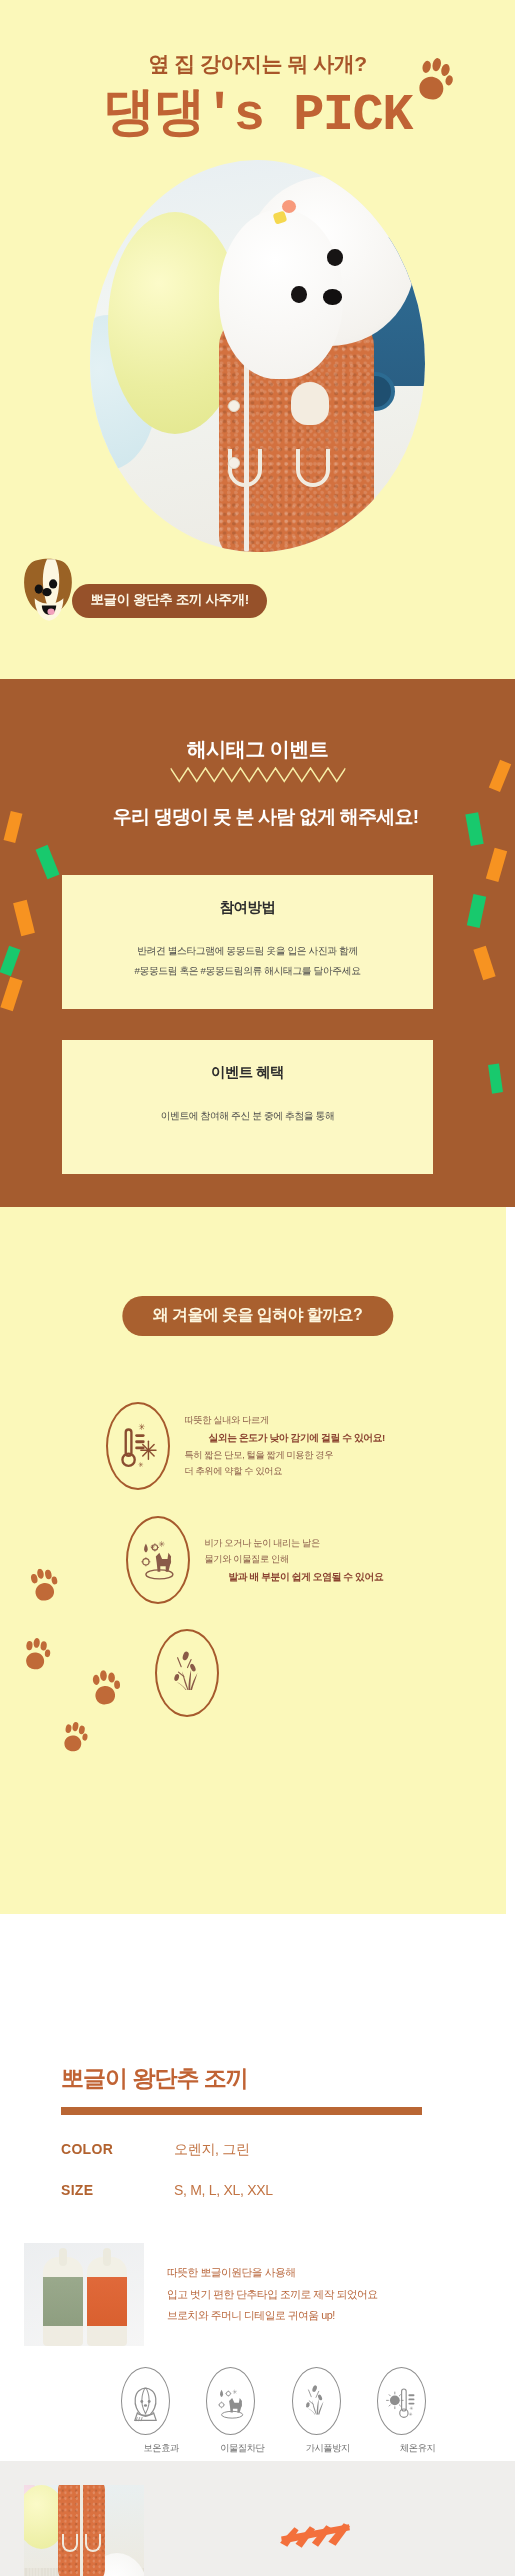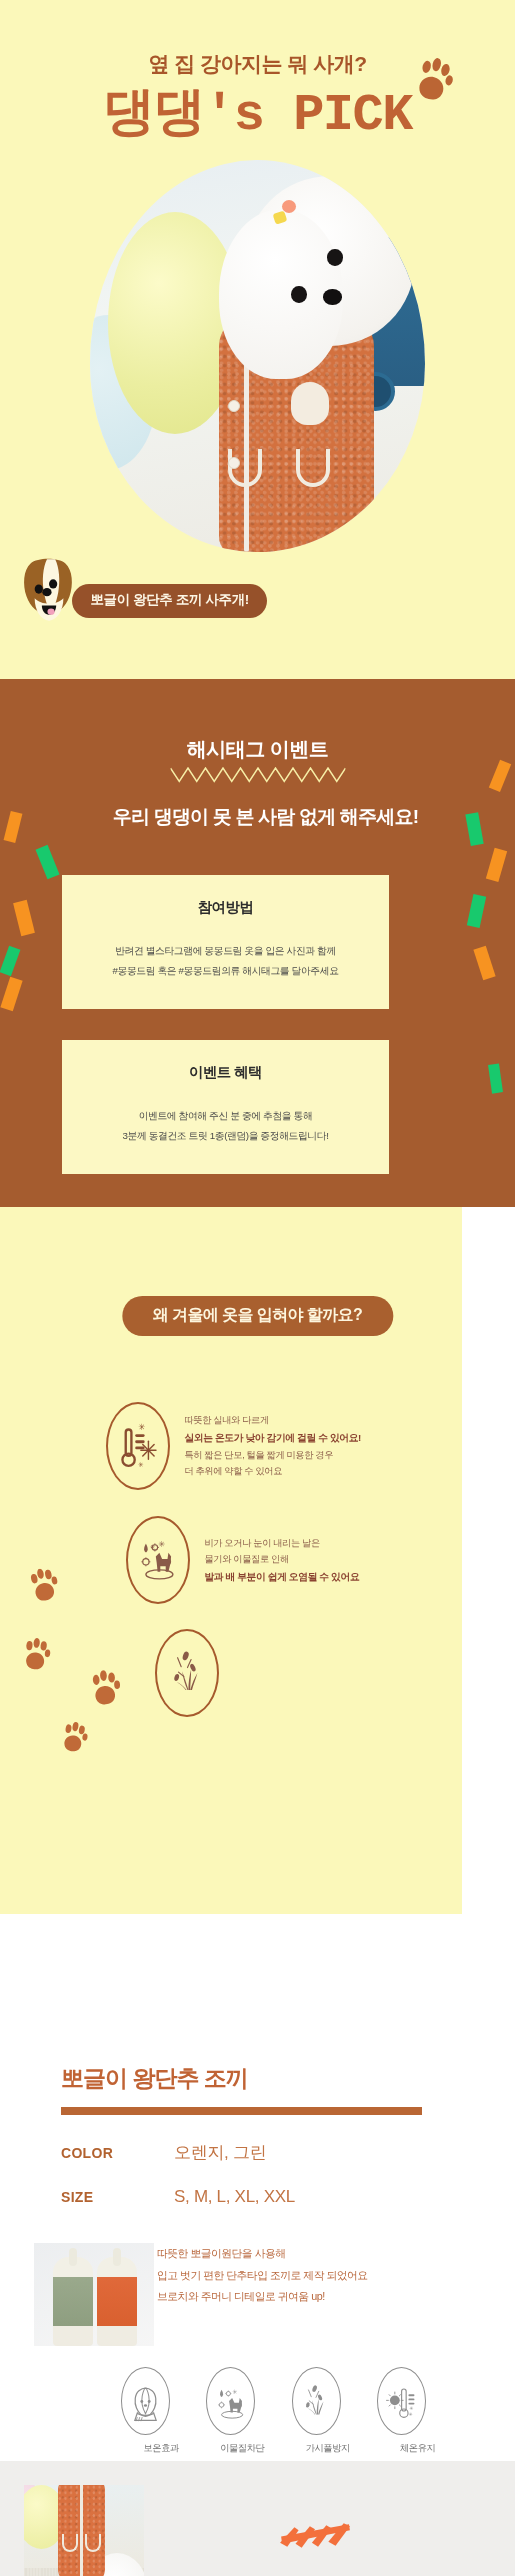"참여방법" .ev-card { width: 327px -> 371px }
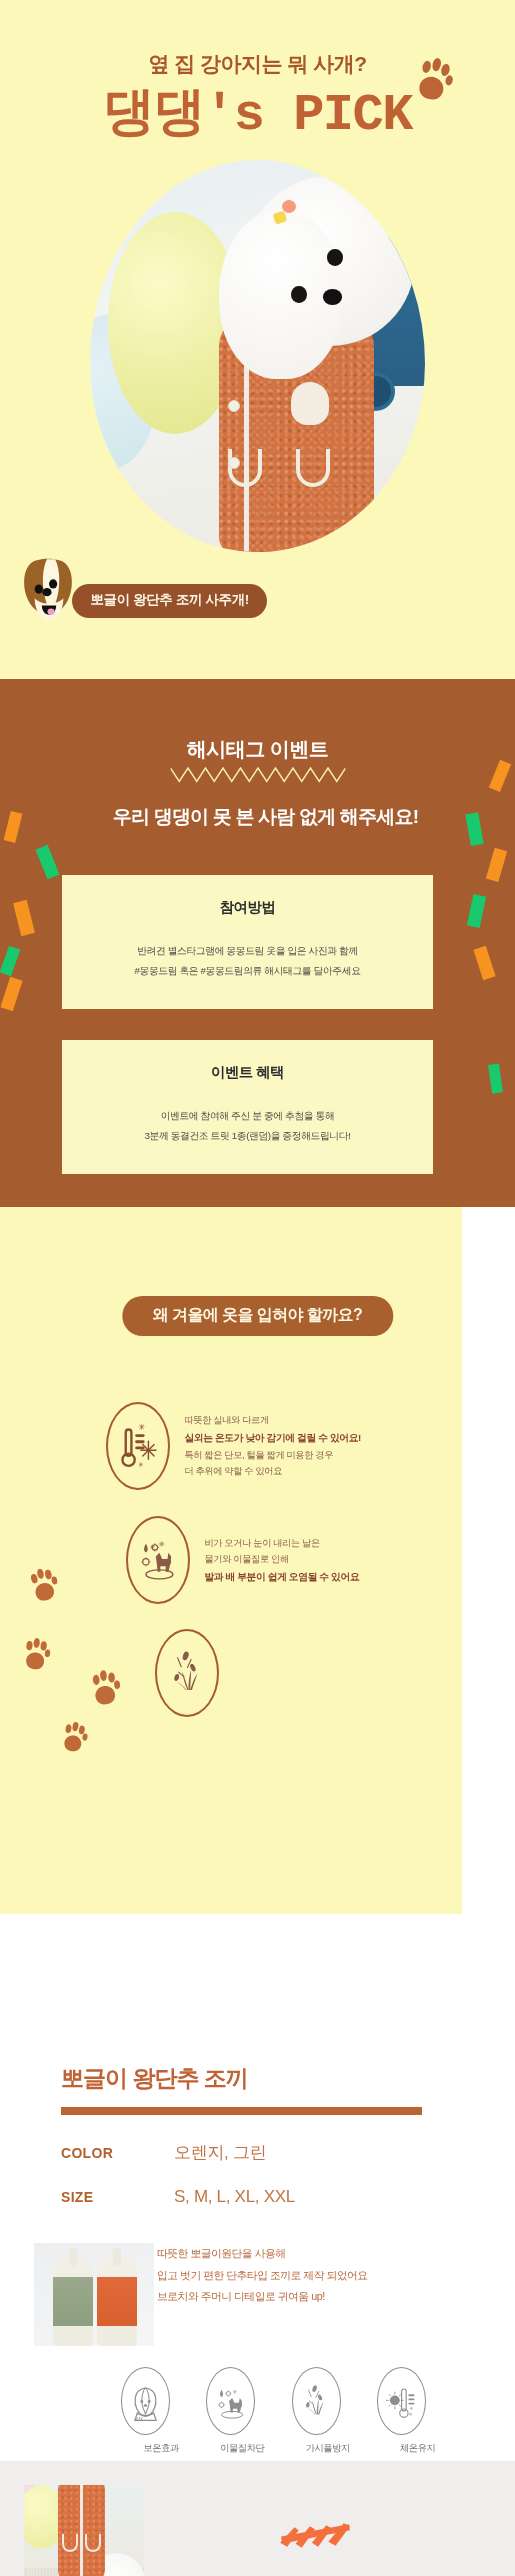"3분께 동결건조 트릿 1종(랜덤)을 증정해드립니다!" p { html: <p>3분께 동결건조 트릿 1종(랜덤)을 증정해드립니다!</p> -> none }
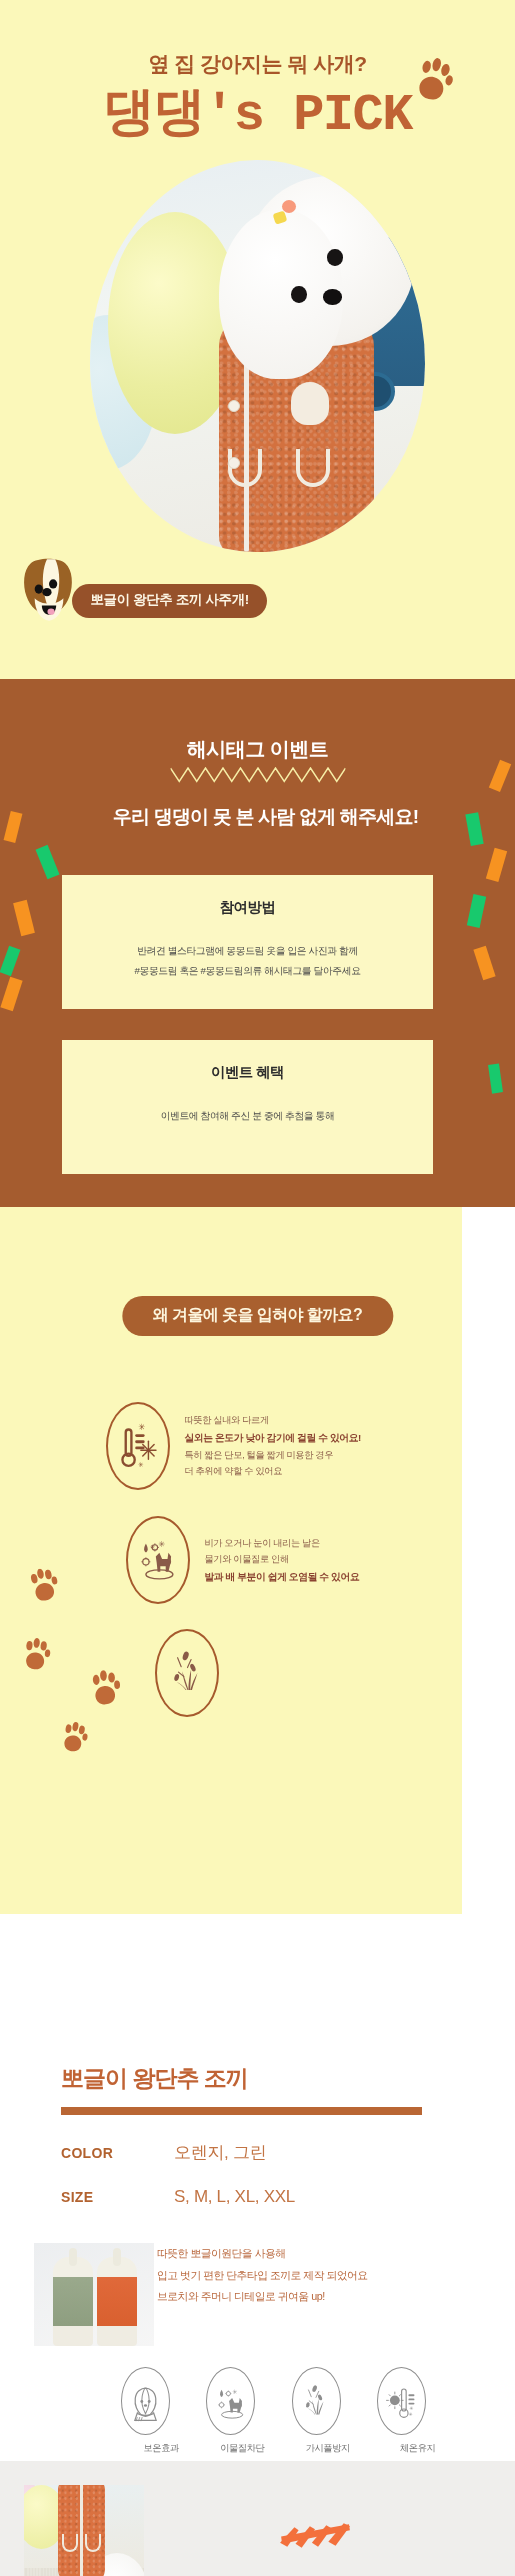"왜 겨울에 옷을 입혀야 할까요?" .why { width: 462px -> 506px }
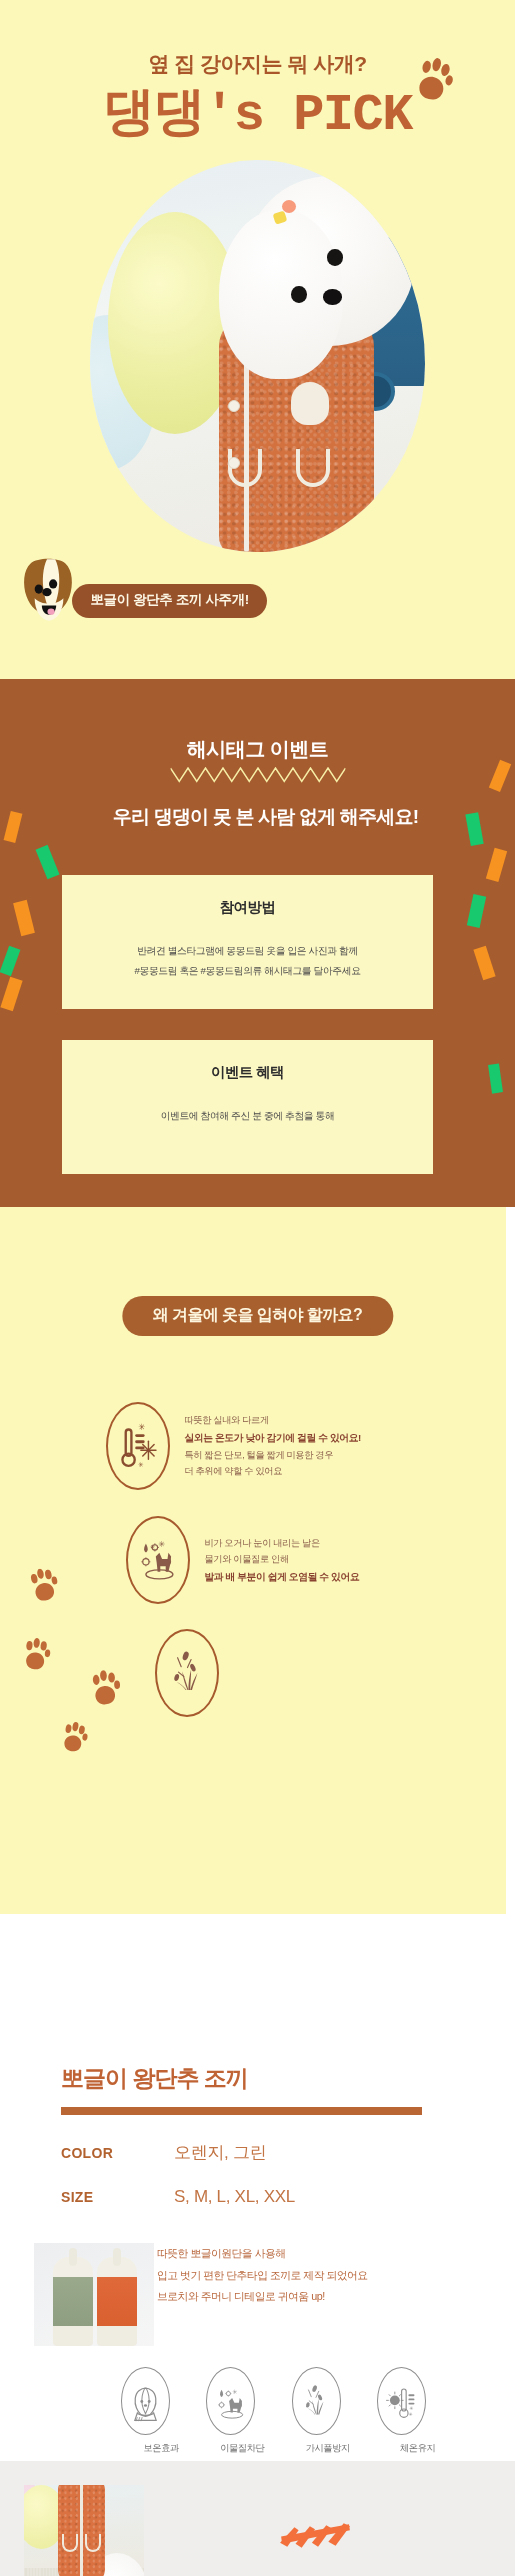"실외는 온도가 낮아 감기에 걸릴" .reason .txt b { margin-left: none -> 24px }
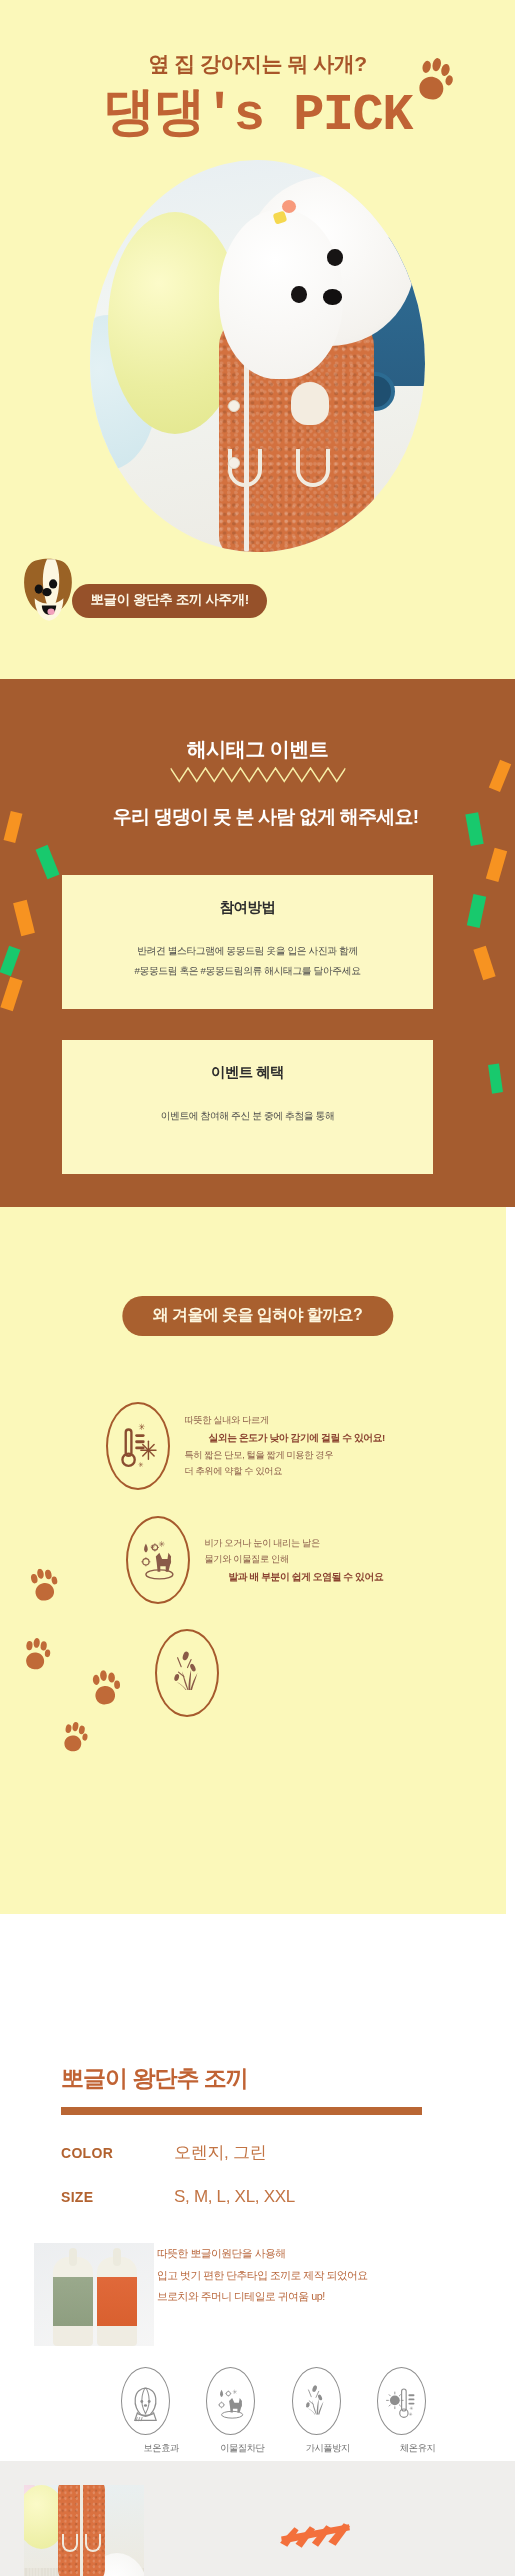"오렌지, 그린" .spec-val { font-size: 17px -> 14px }
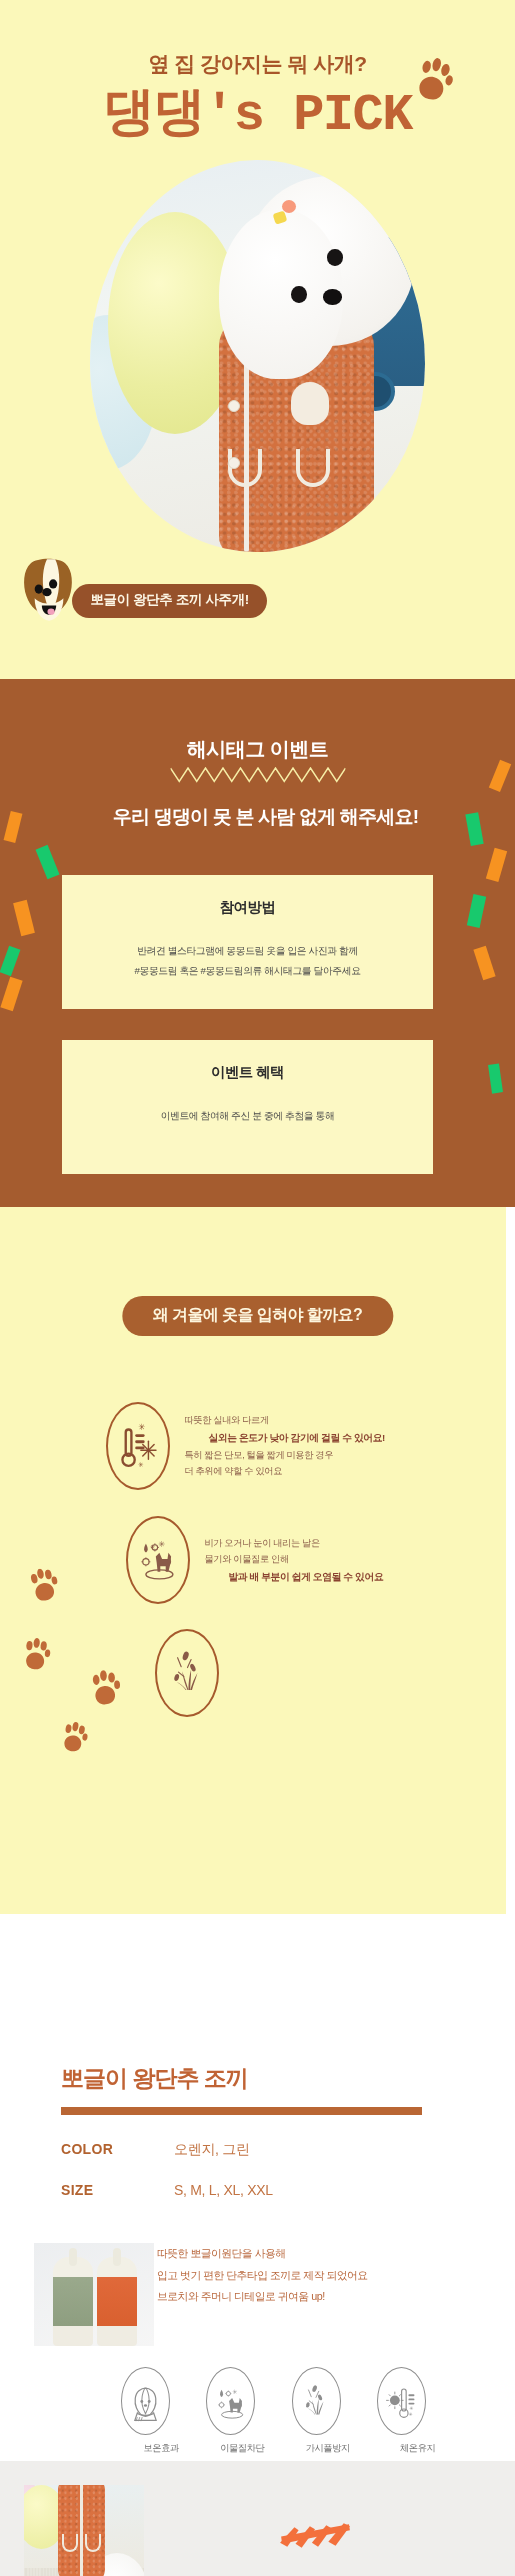"따뜻한 뽀글이원단을 사용해" .prod-desc { align-items: none -> center; gap: 3px -> 23px; left: 18px -> 8px }
